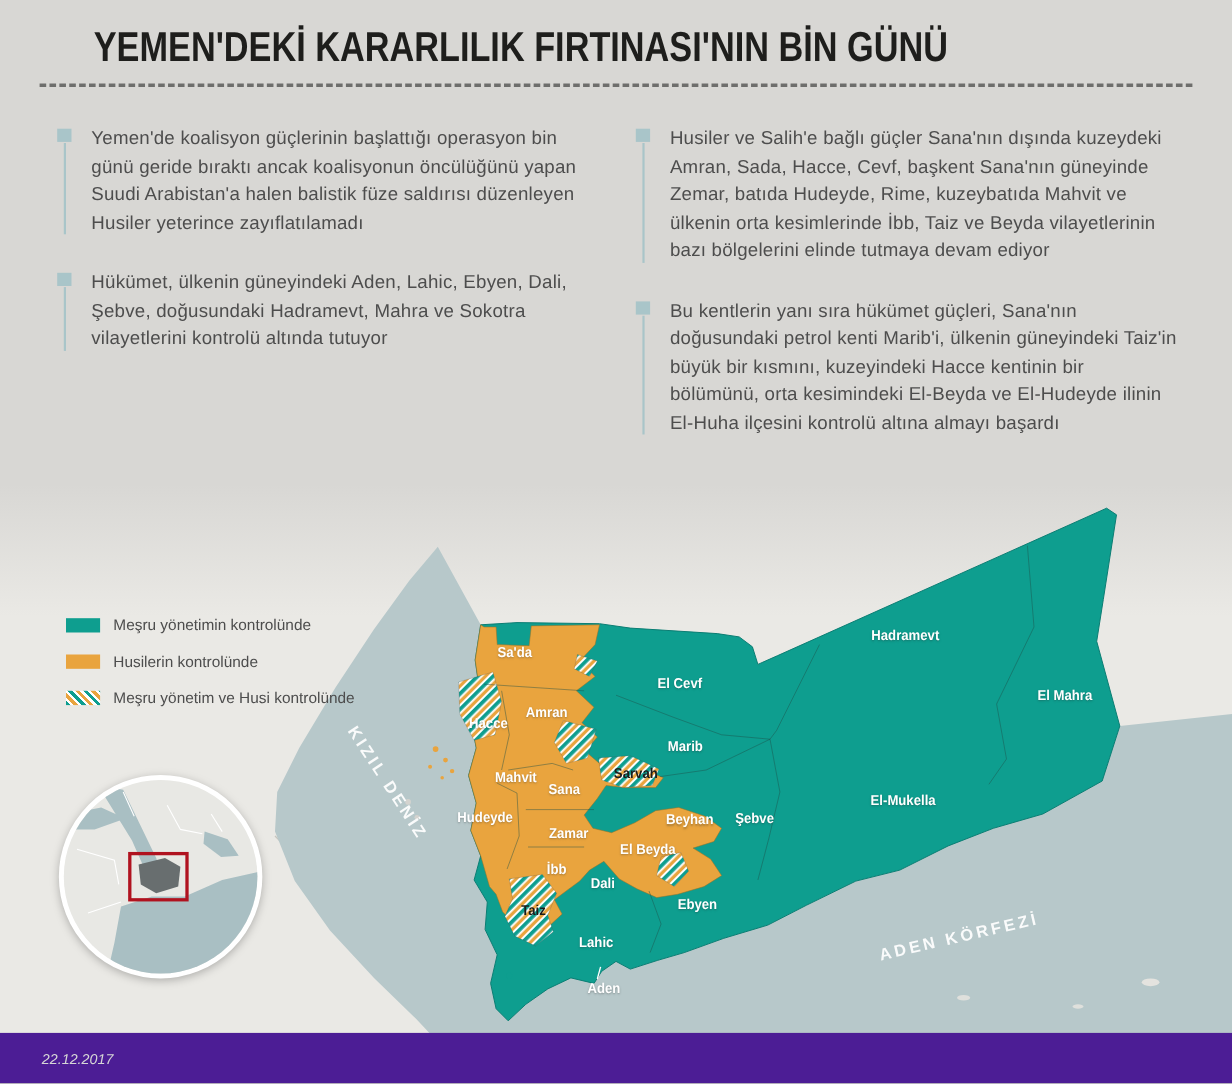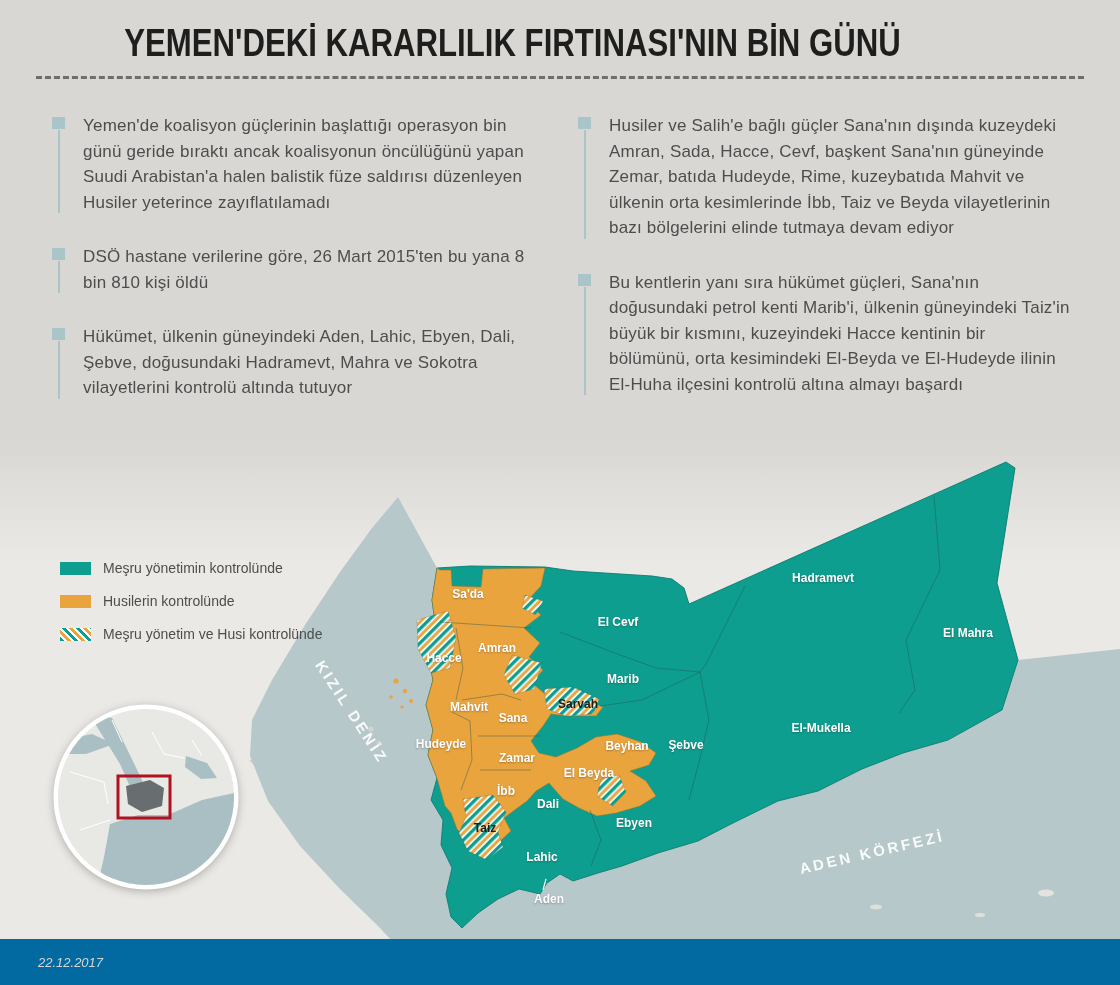"YEMEN'DEKİ KARARLILIK FIRTINASI'NIN BİN" .title-wrap { left: 12px -> 0; text-align: center -> left }
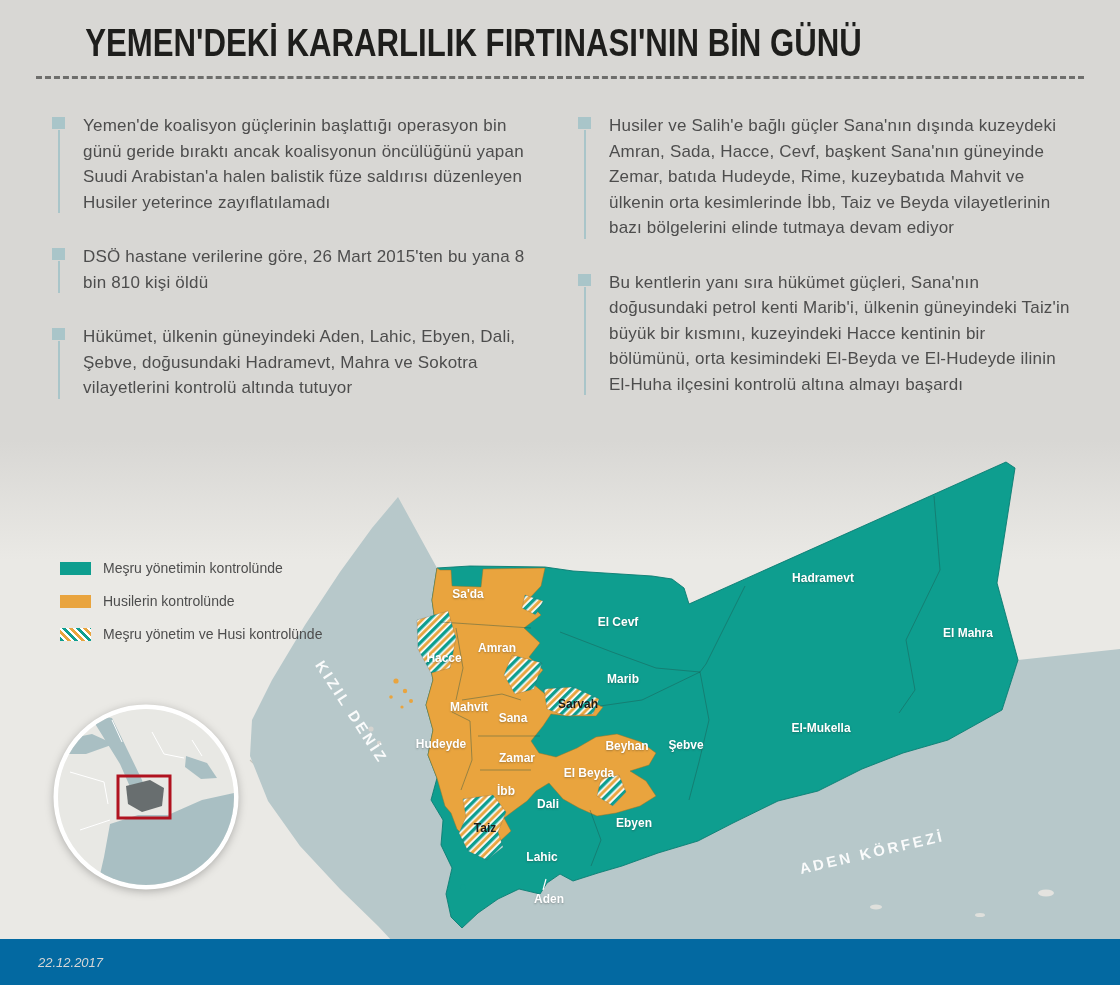"DSÖ hastane verilerine göre, 26" div.bullet { html: <div> <div></div> <div>DSÖ hastane verilerine göre, 26 Mart 2015'ten bu yana 8 bin 810 kişi öldü</div> </div> -> none }
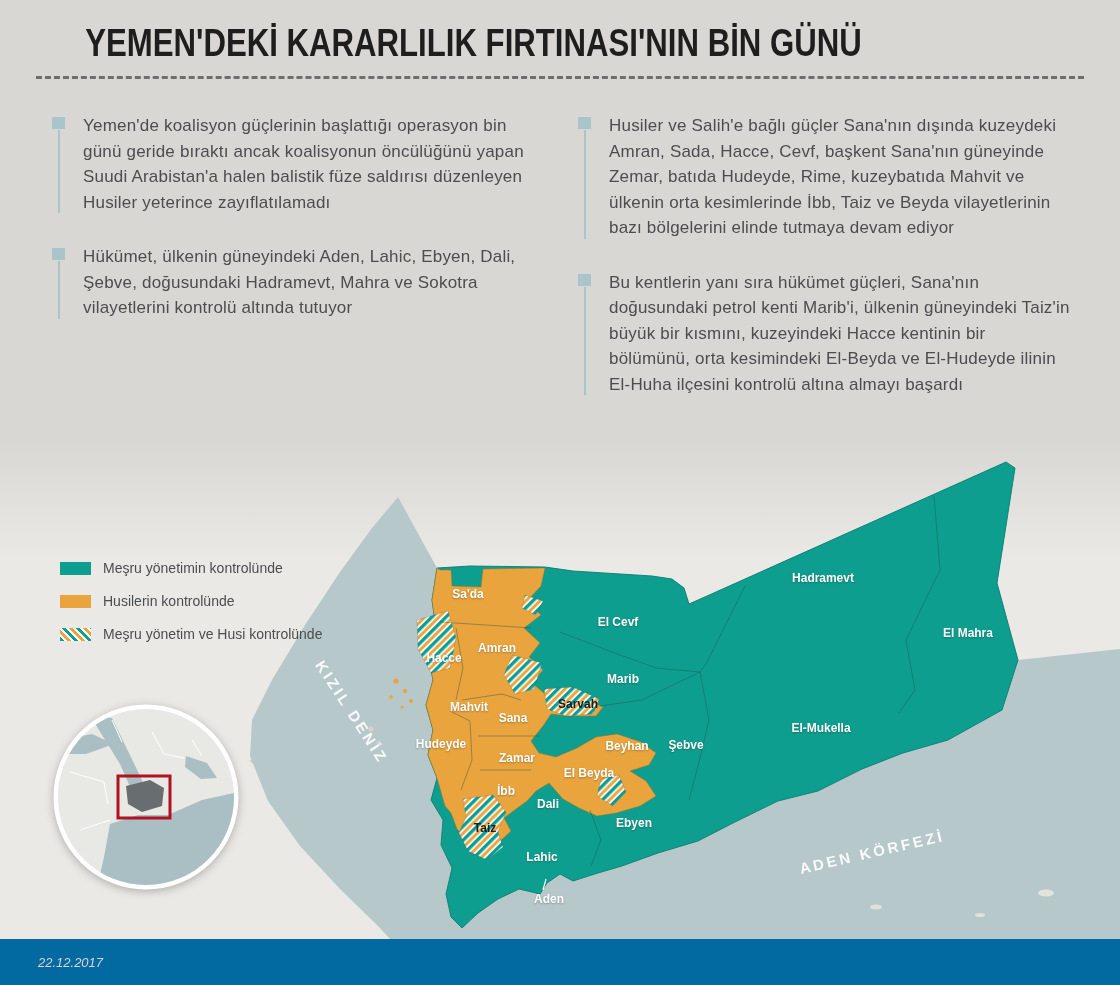"22.12.2017" .footer { background: #0369a1 -> #4c1d95 }
